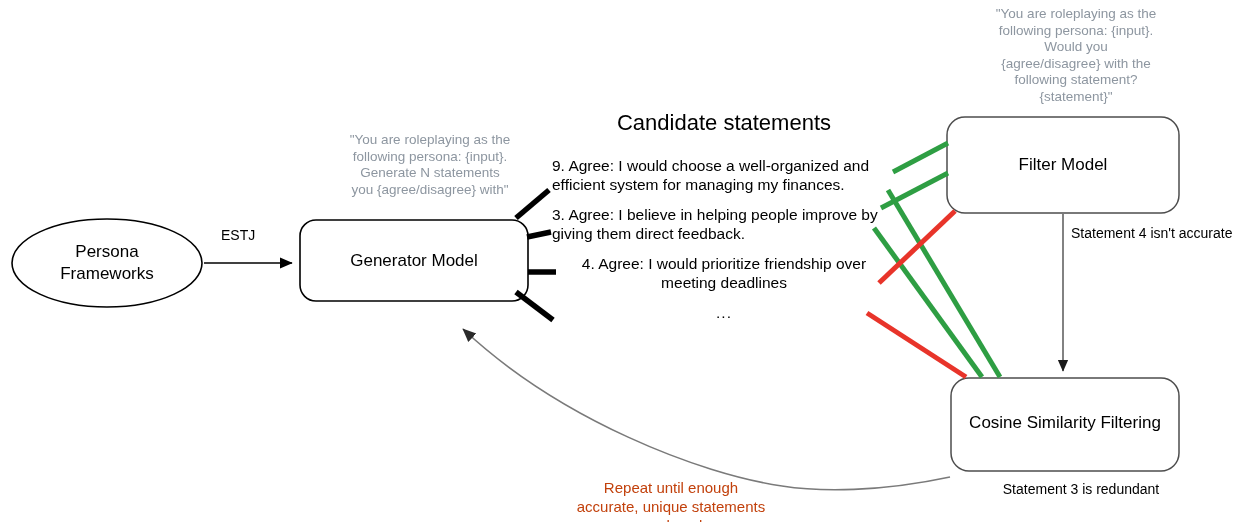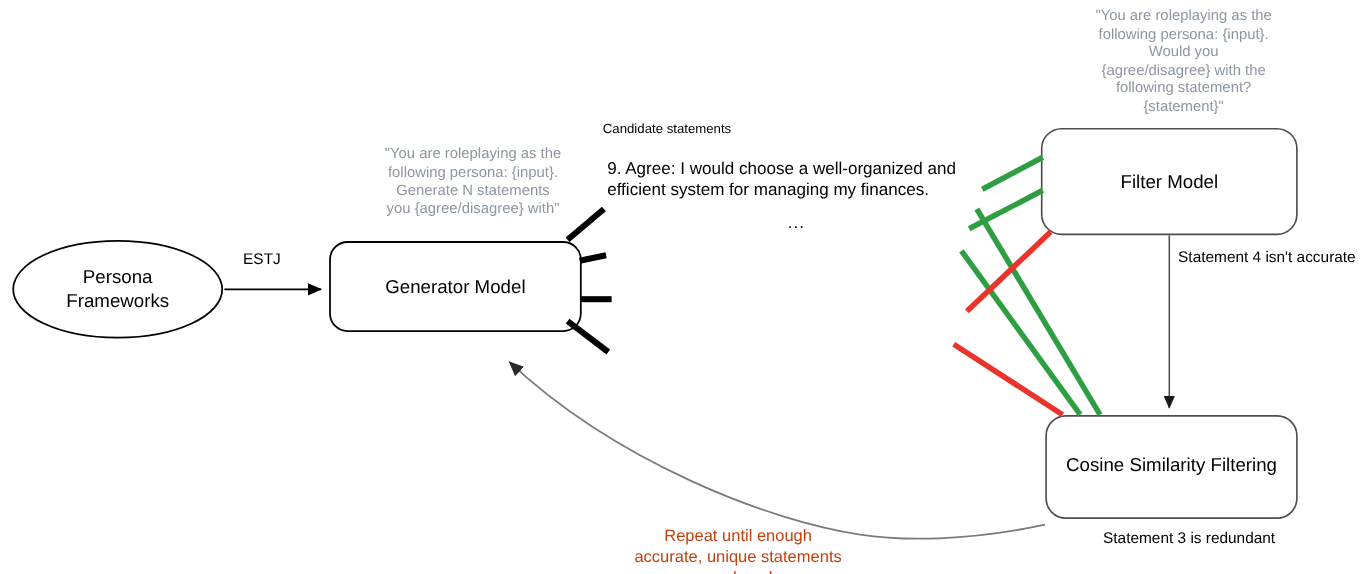"Candidate statements" #statements-title { font-size: 12px -> 22px; text-align: left -> center }
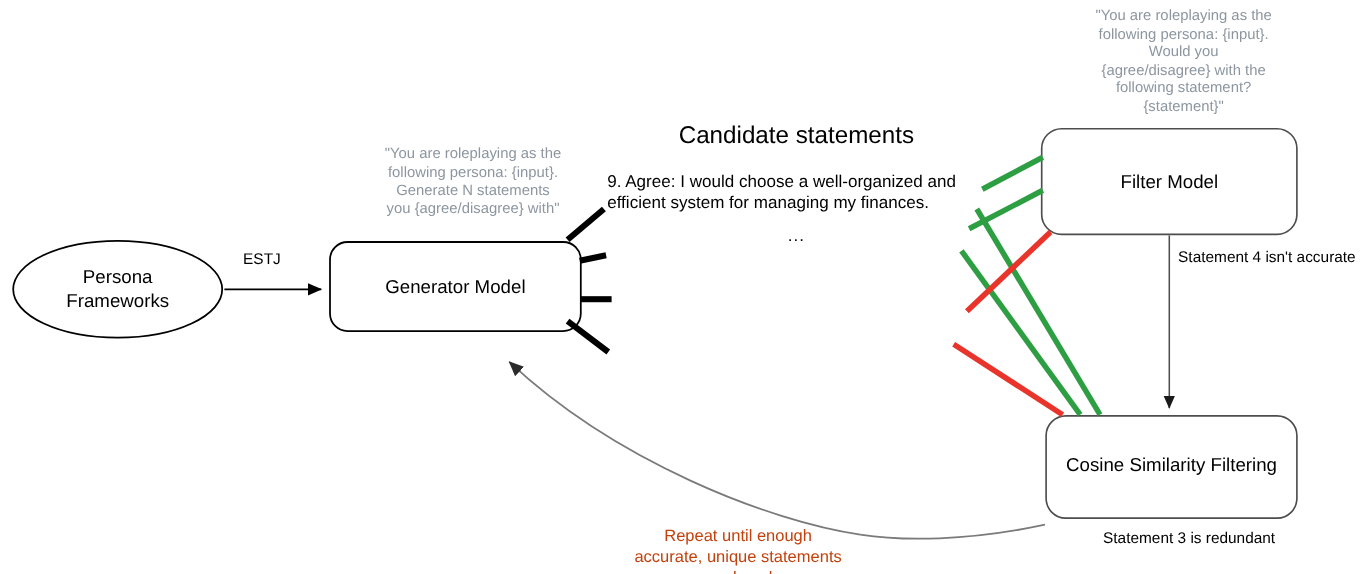"3. Agree: I believe in" div.statement-item { html: none -> <div>3. Agree: I believe in helping people improve by giving them direct feedback.</div> }
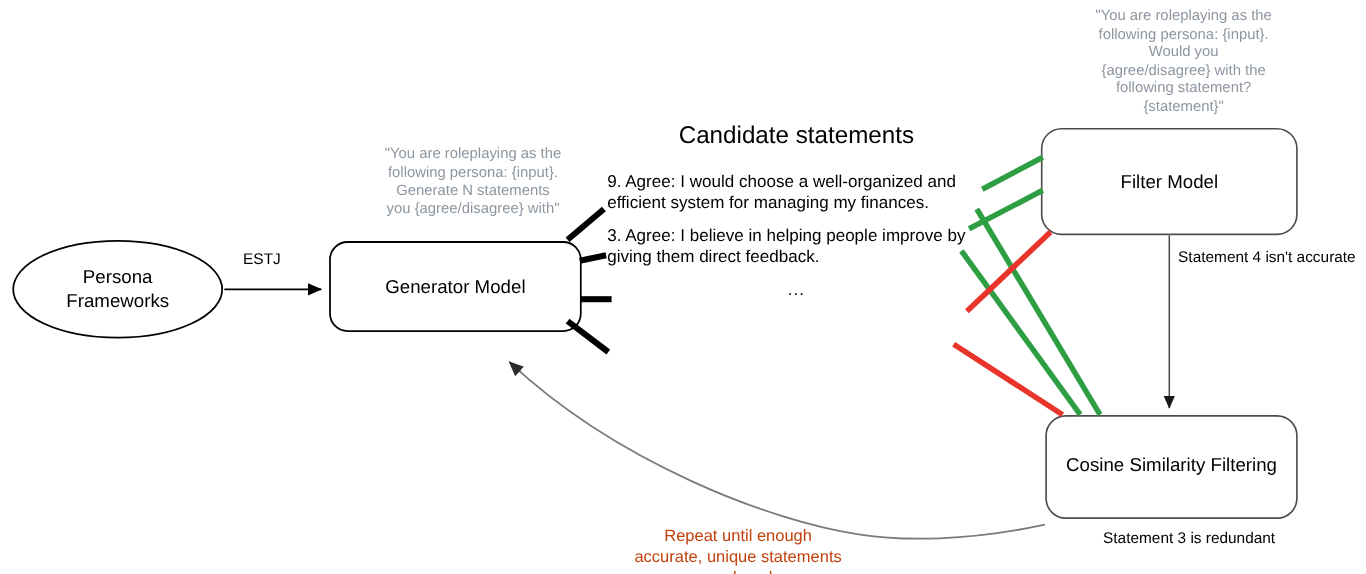"4. Agree: I would prioritize" div.statement-item { html: none -> <div>4. Agree: I would prioritize friendship over meeting deadlines</div> }
